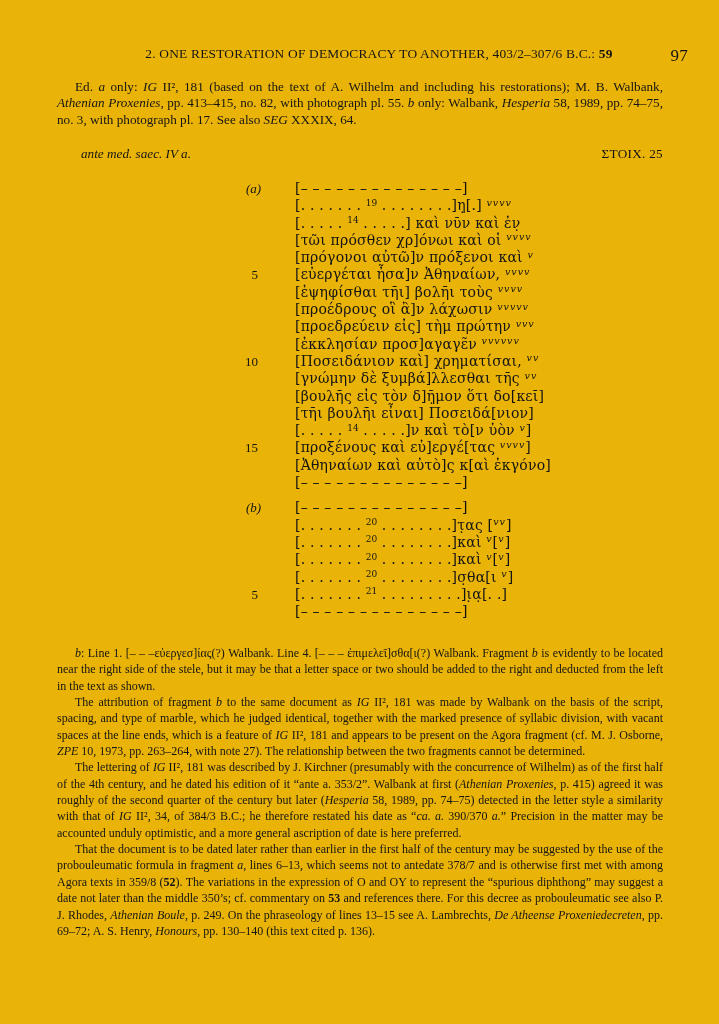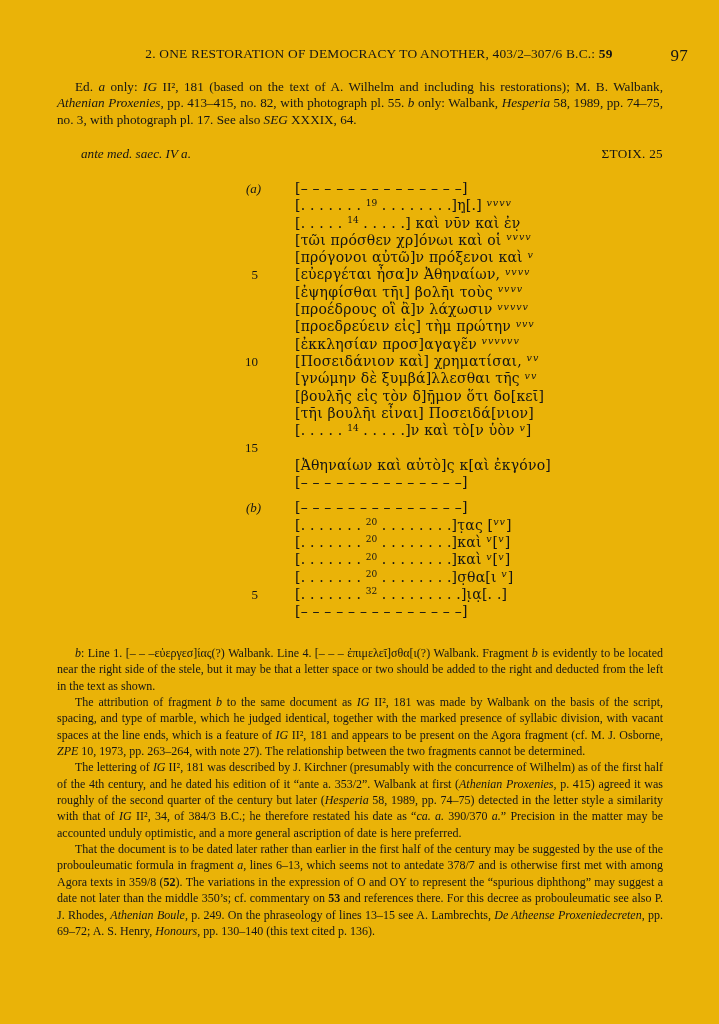"[προξένους καὶ εὐ]εργέ[τας vvvv]" div.ins-text { html: none -> <div><span>[προξένους καὶ εὐ]εργέ[τας </span><span>vvvv</span><span>]</span></div> }
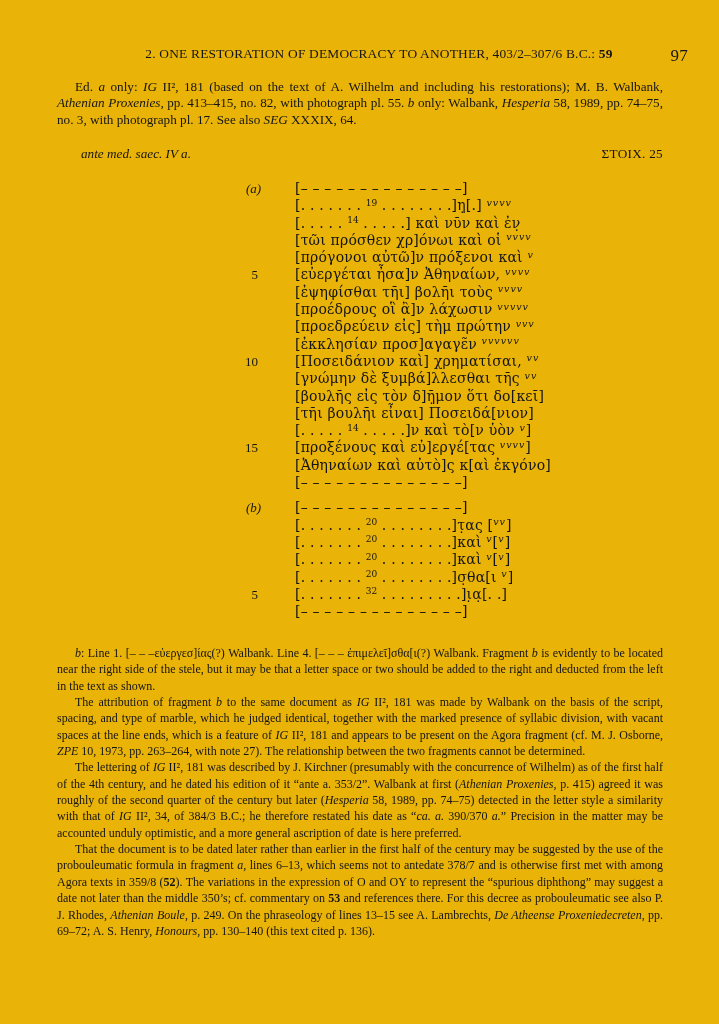"32" span.seg-n { text: 32 -> 21 }
